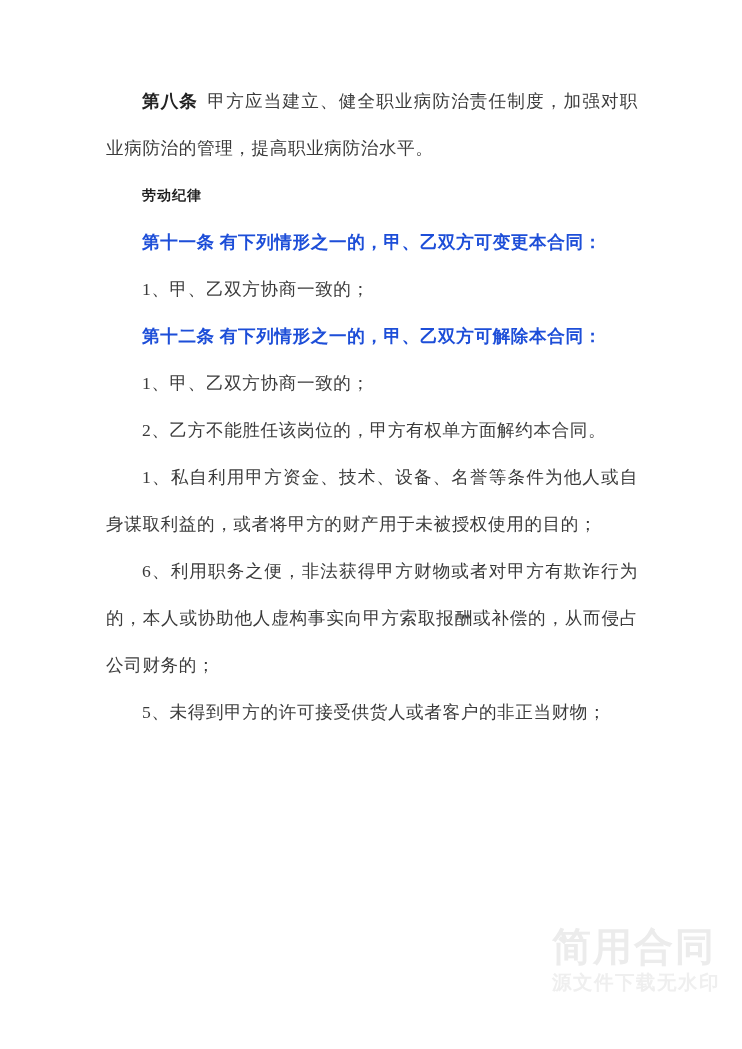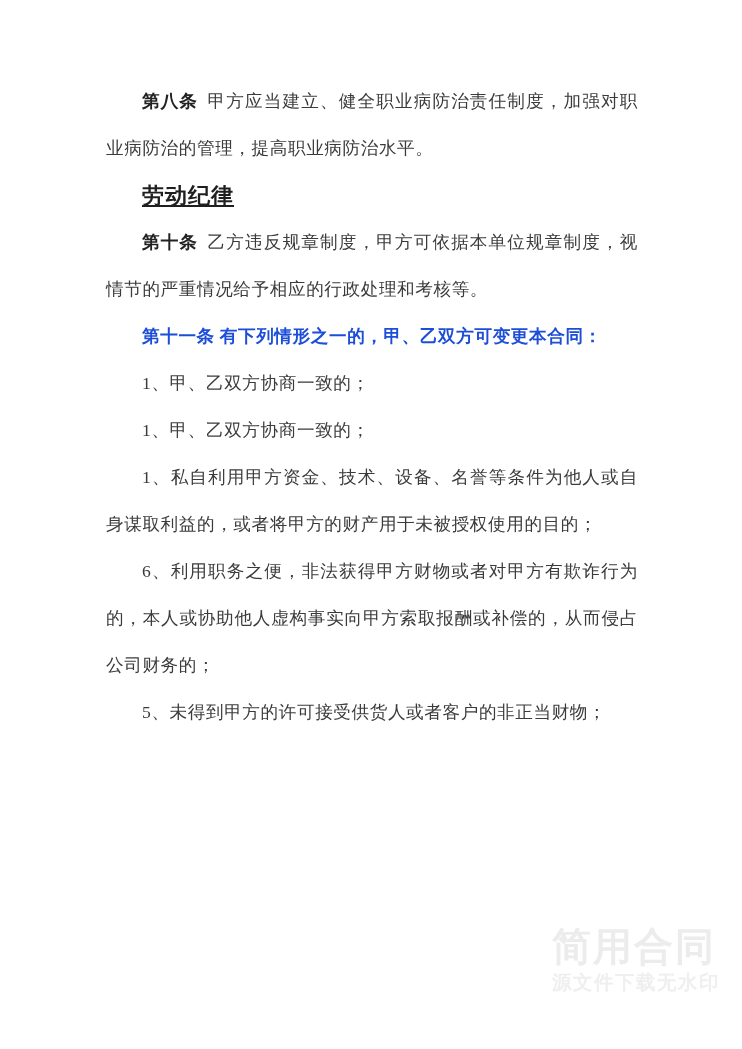"劳动纪律" .heading { font-size: 22px -> 14px; text-decoration: underline -> none }
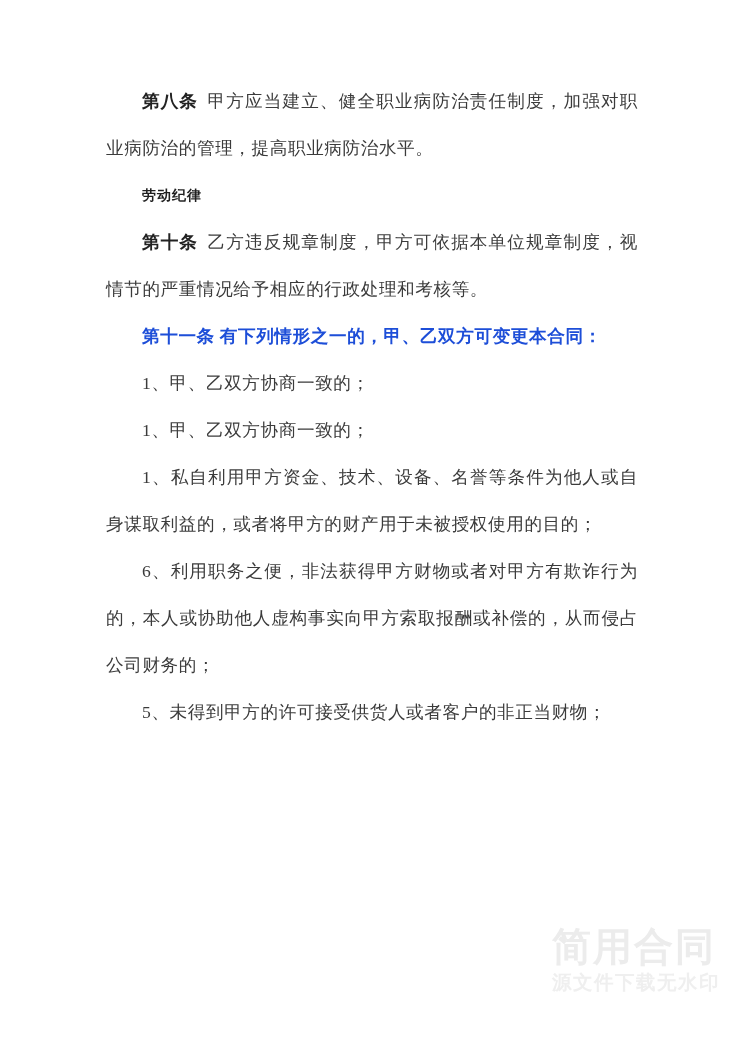"第十条" p.para { html: <p> <span>第十条</span><span></span><span>乙方违反规章制度，甲方可依据本单位规章制度，视情节的严重情况给予相应的行政处理和考核等。</span> </p> -> none }
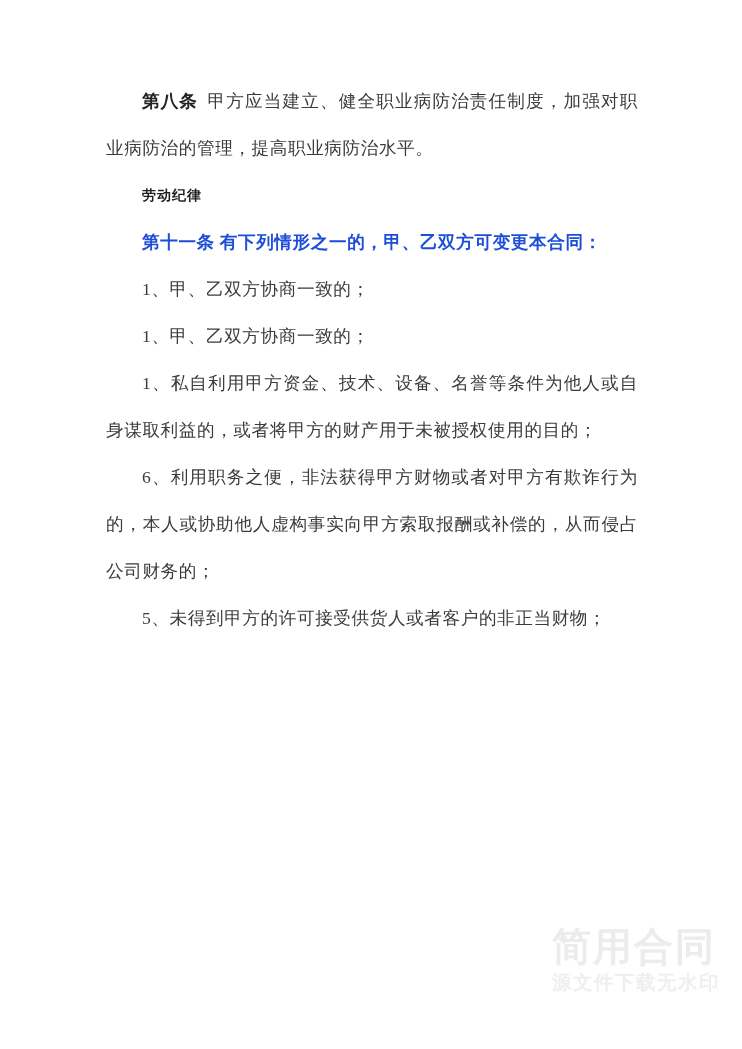"第十二条 有下列情形之一的，甲、乙双方可解除本合同：" p.para { html: none -> <p>第十二条 有下列情形之一的，甲、乙双方可解除本合同：</p> }
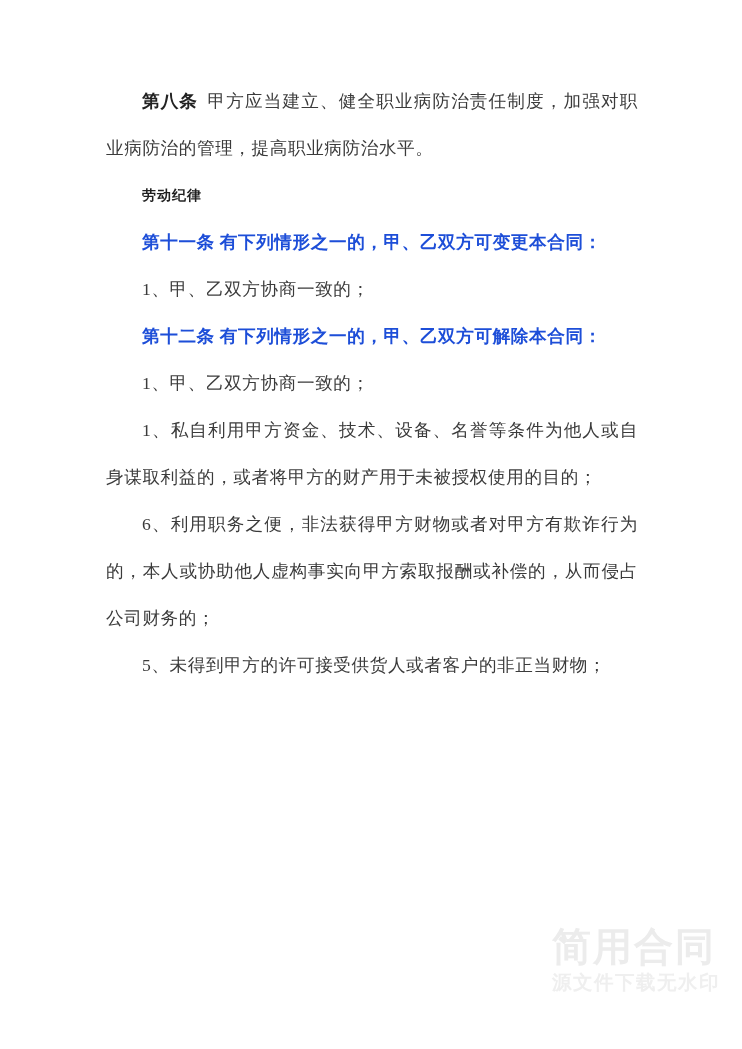"2、乙方不能胜任该岗位的，甲方有权单方面解约本合同。" p.para { html: none -> <p>2、乙方不能胜任该岗位的，甲方有权单方面解约本合同。</p> }
